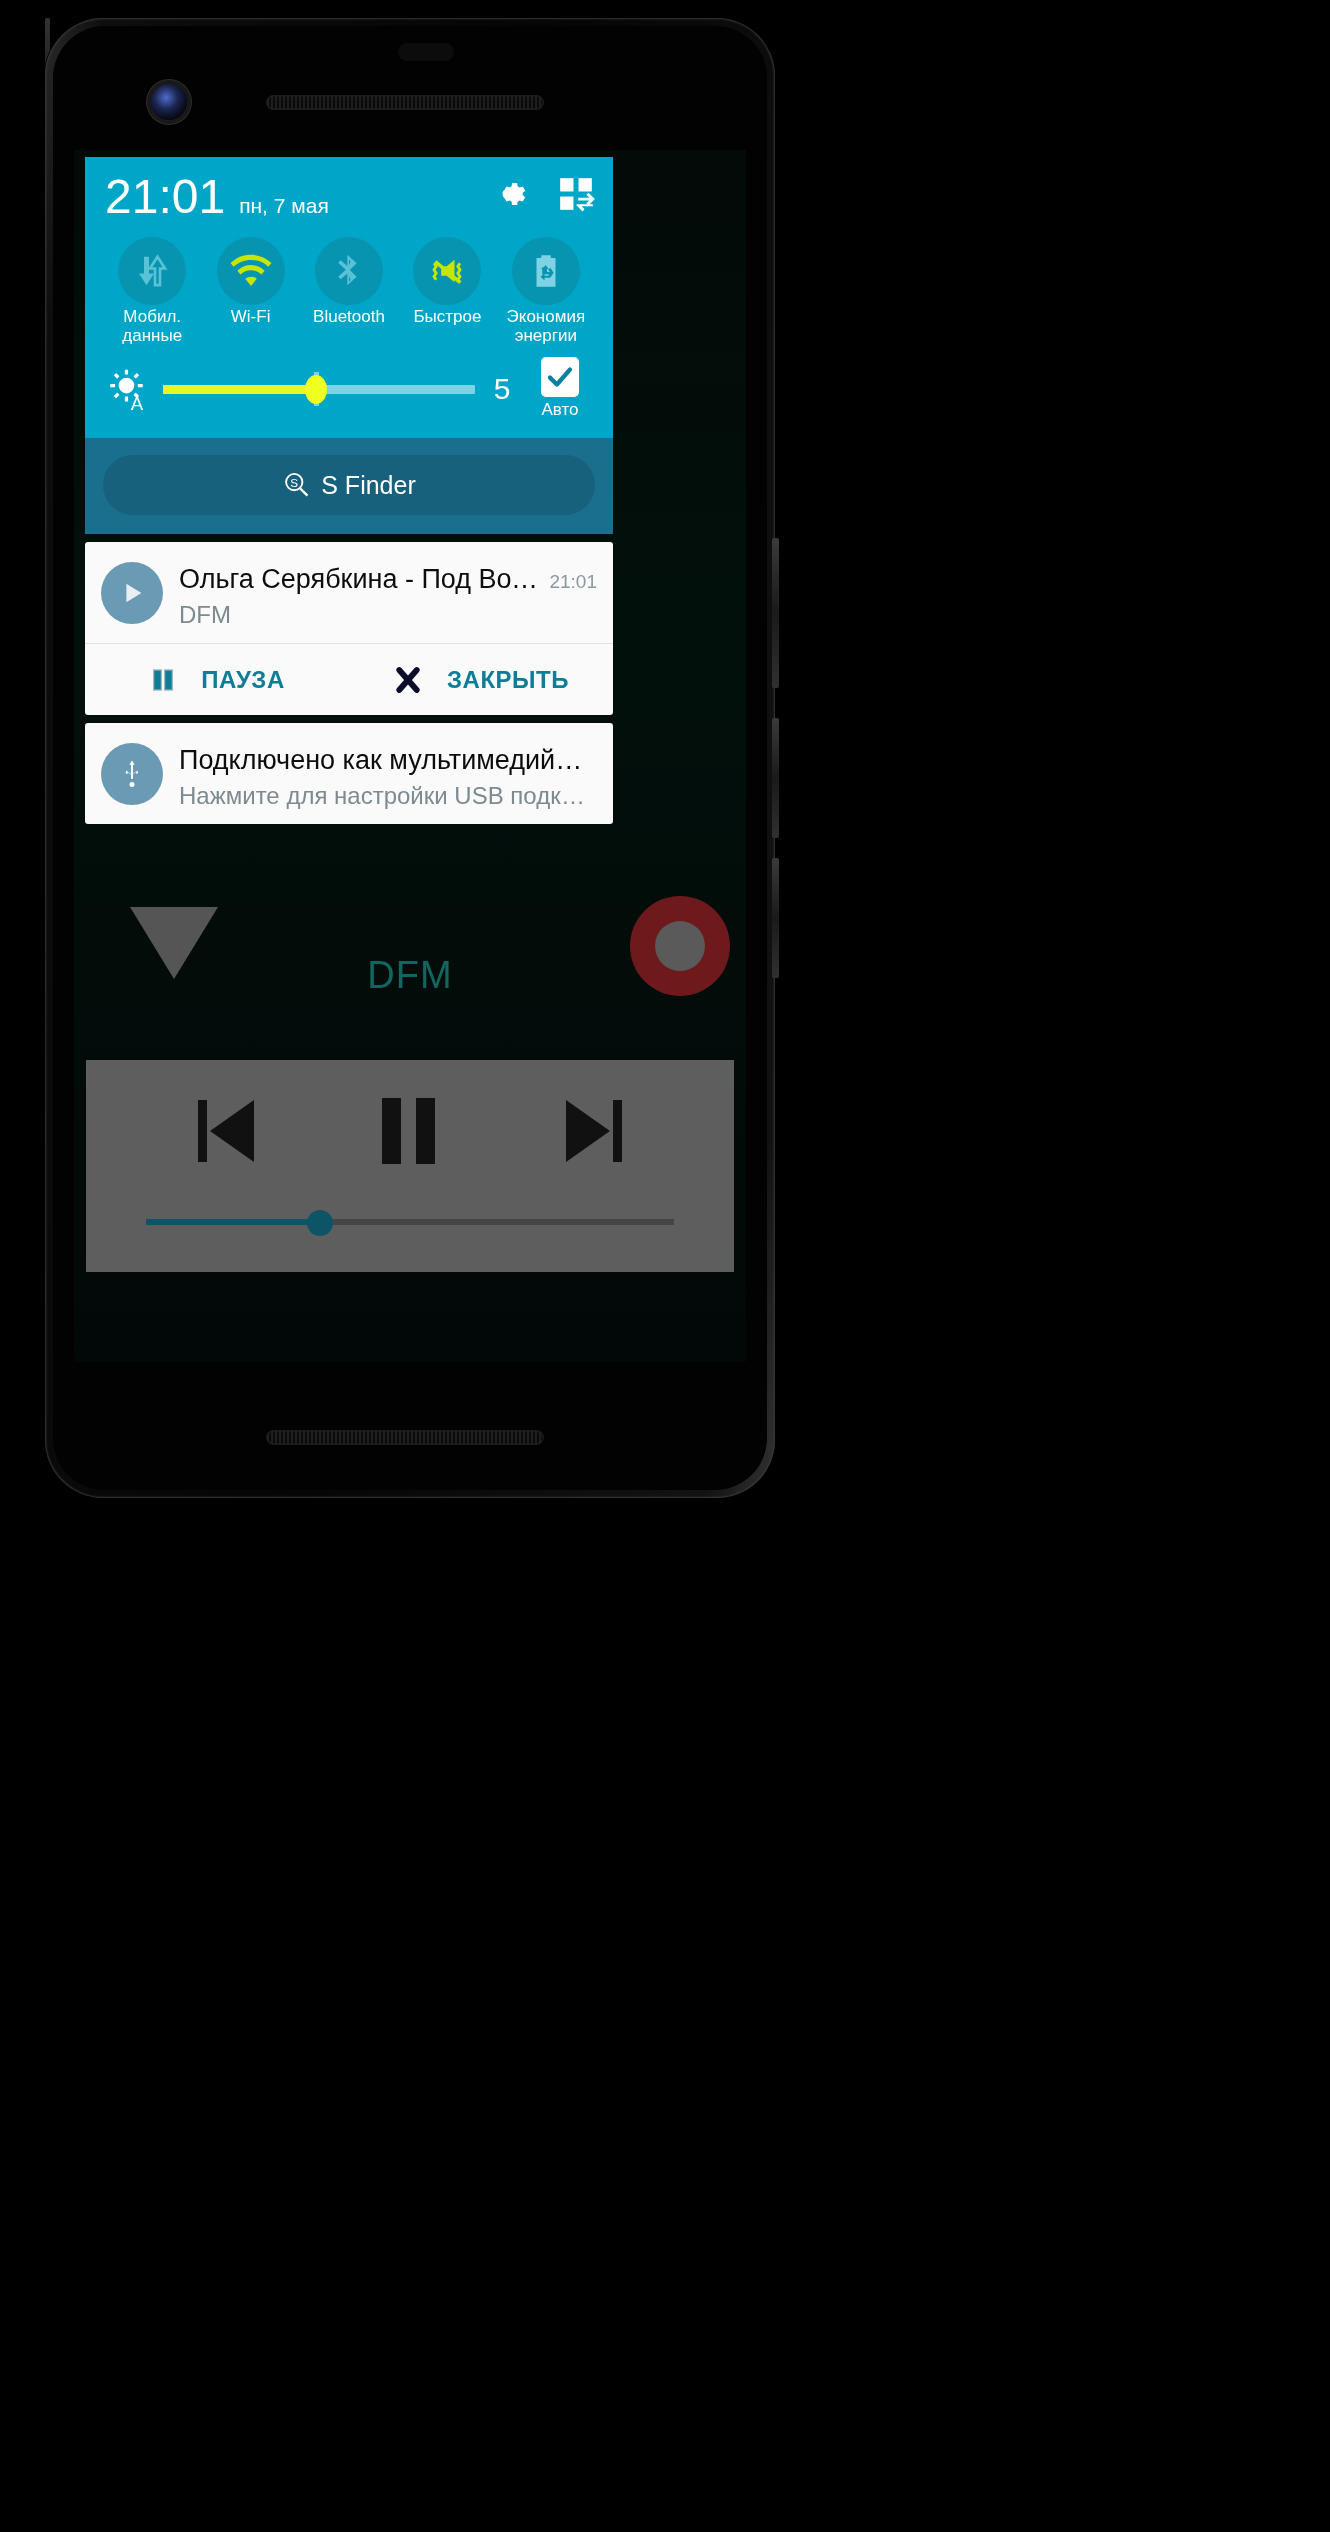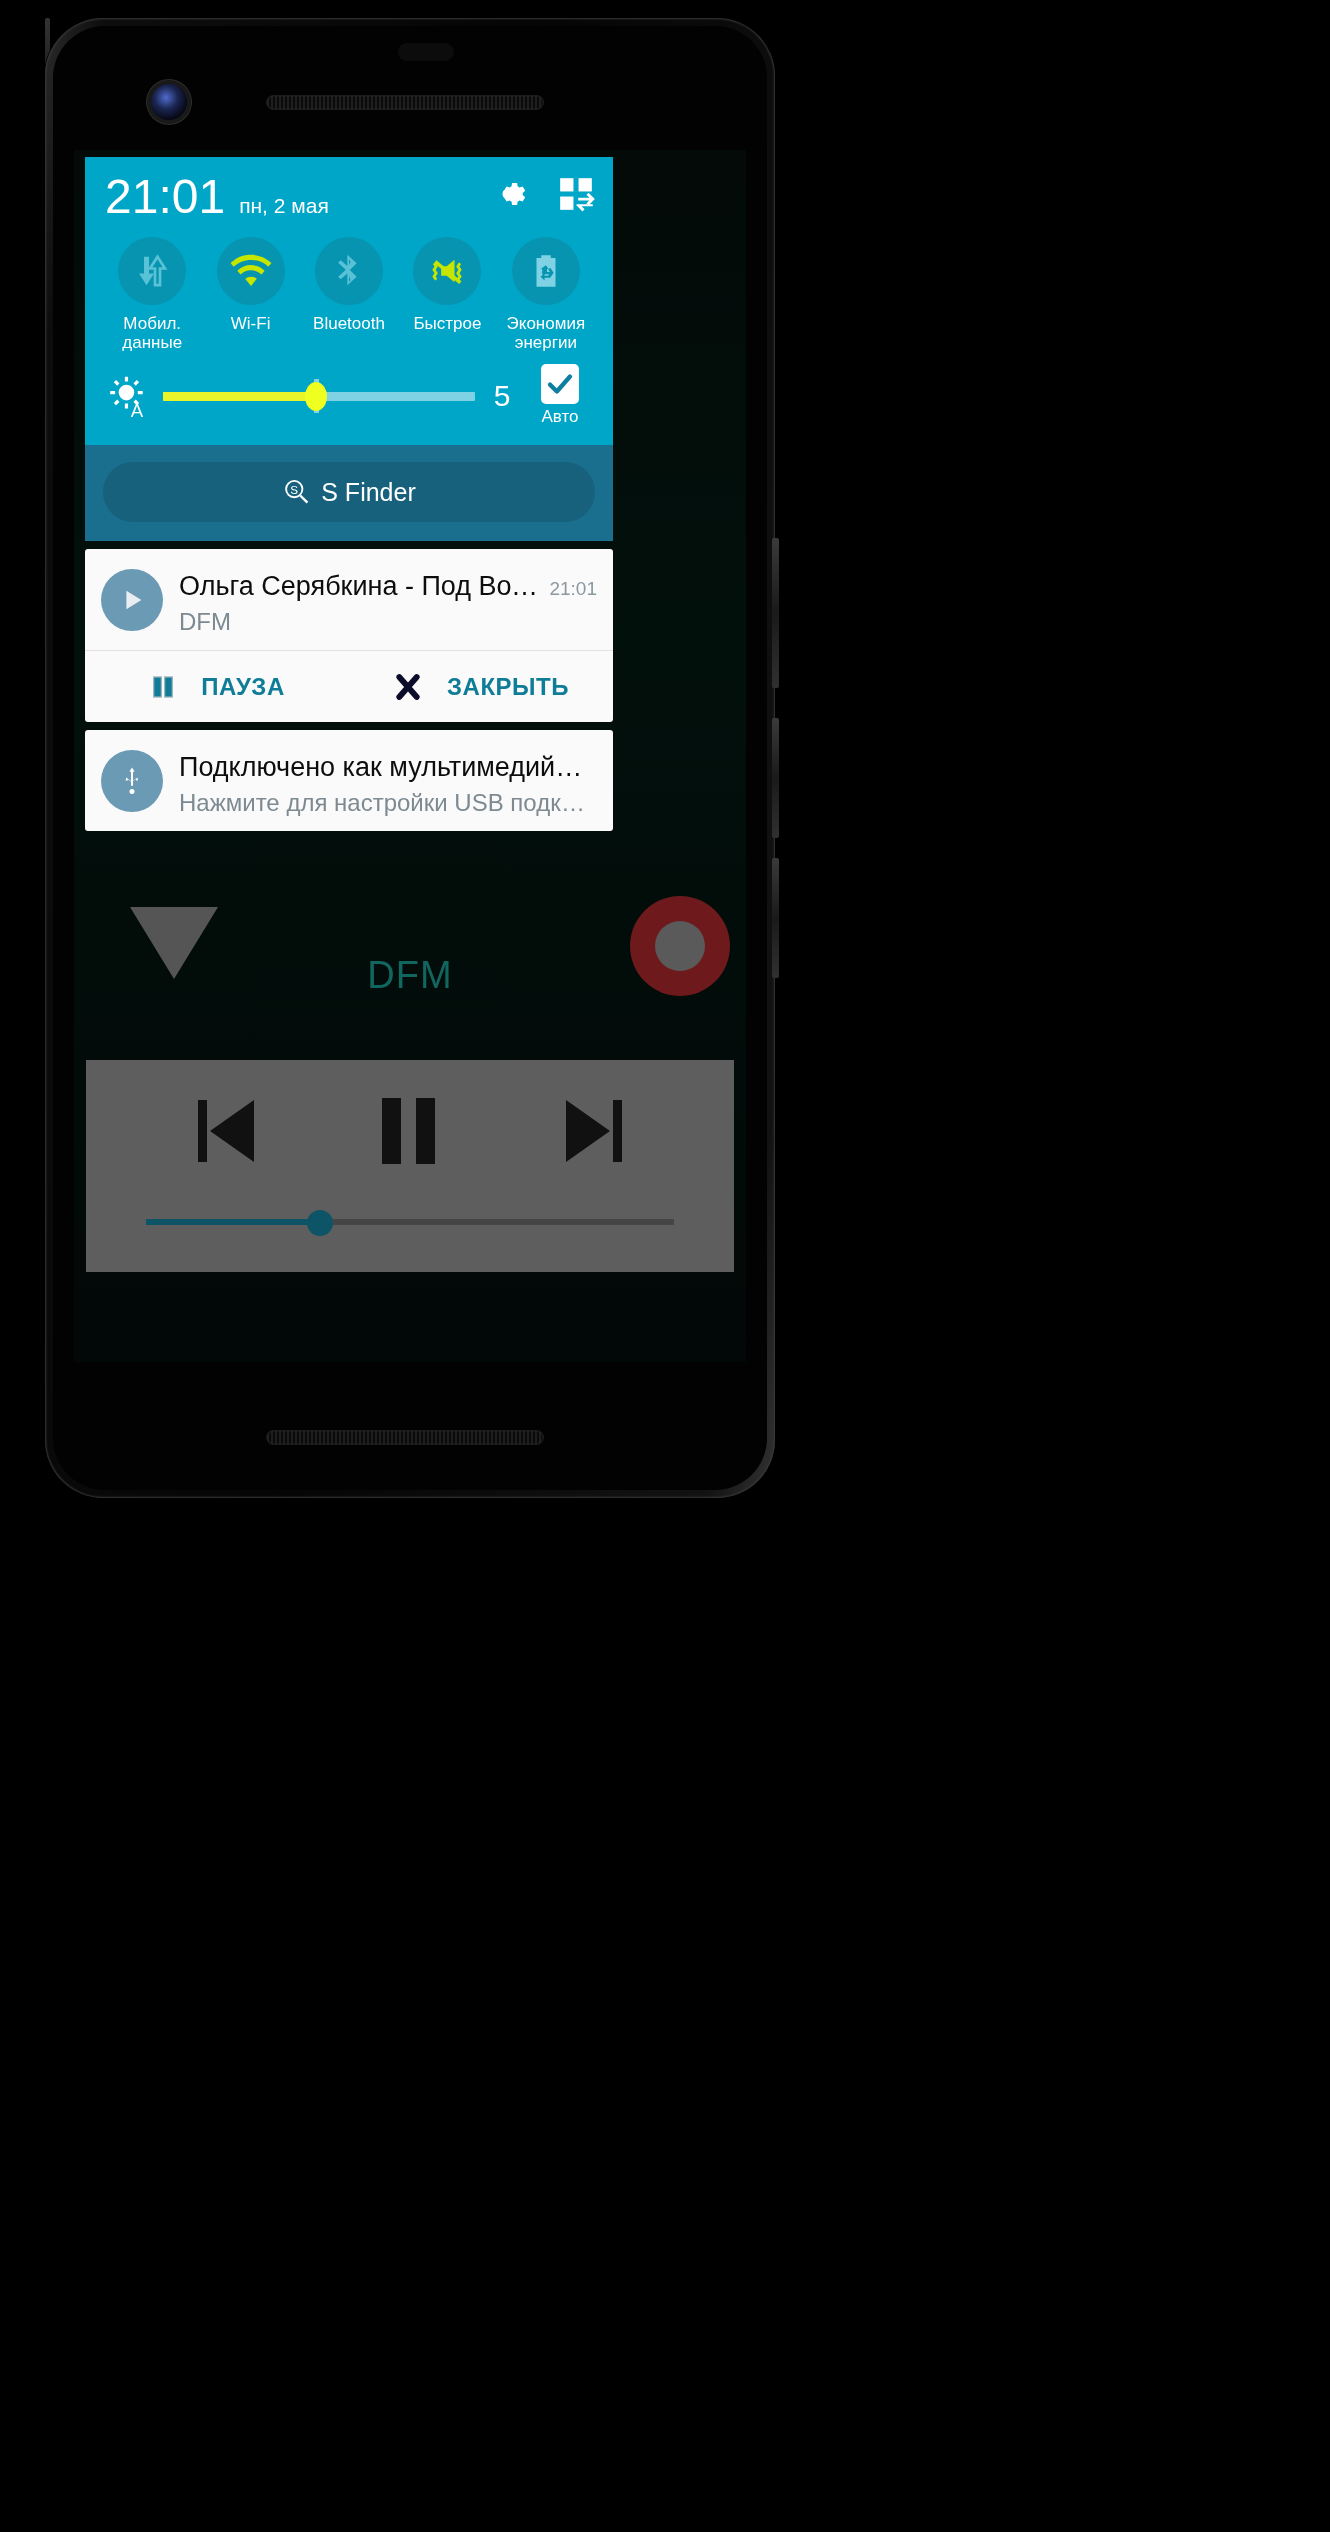"пн, 2 мая" div { text: 2 -> 7 }
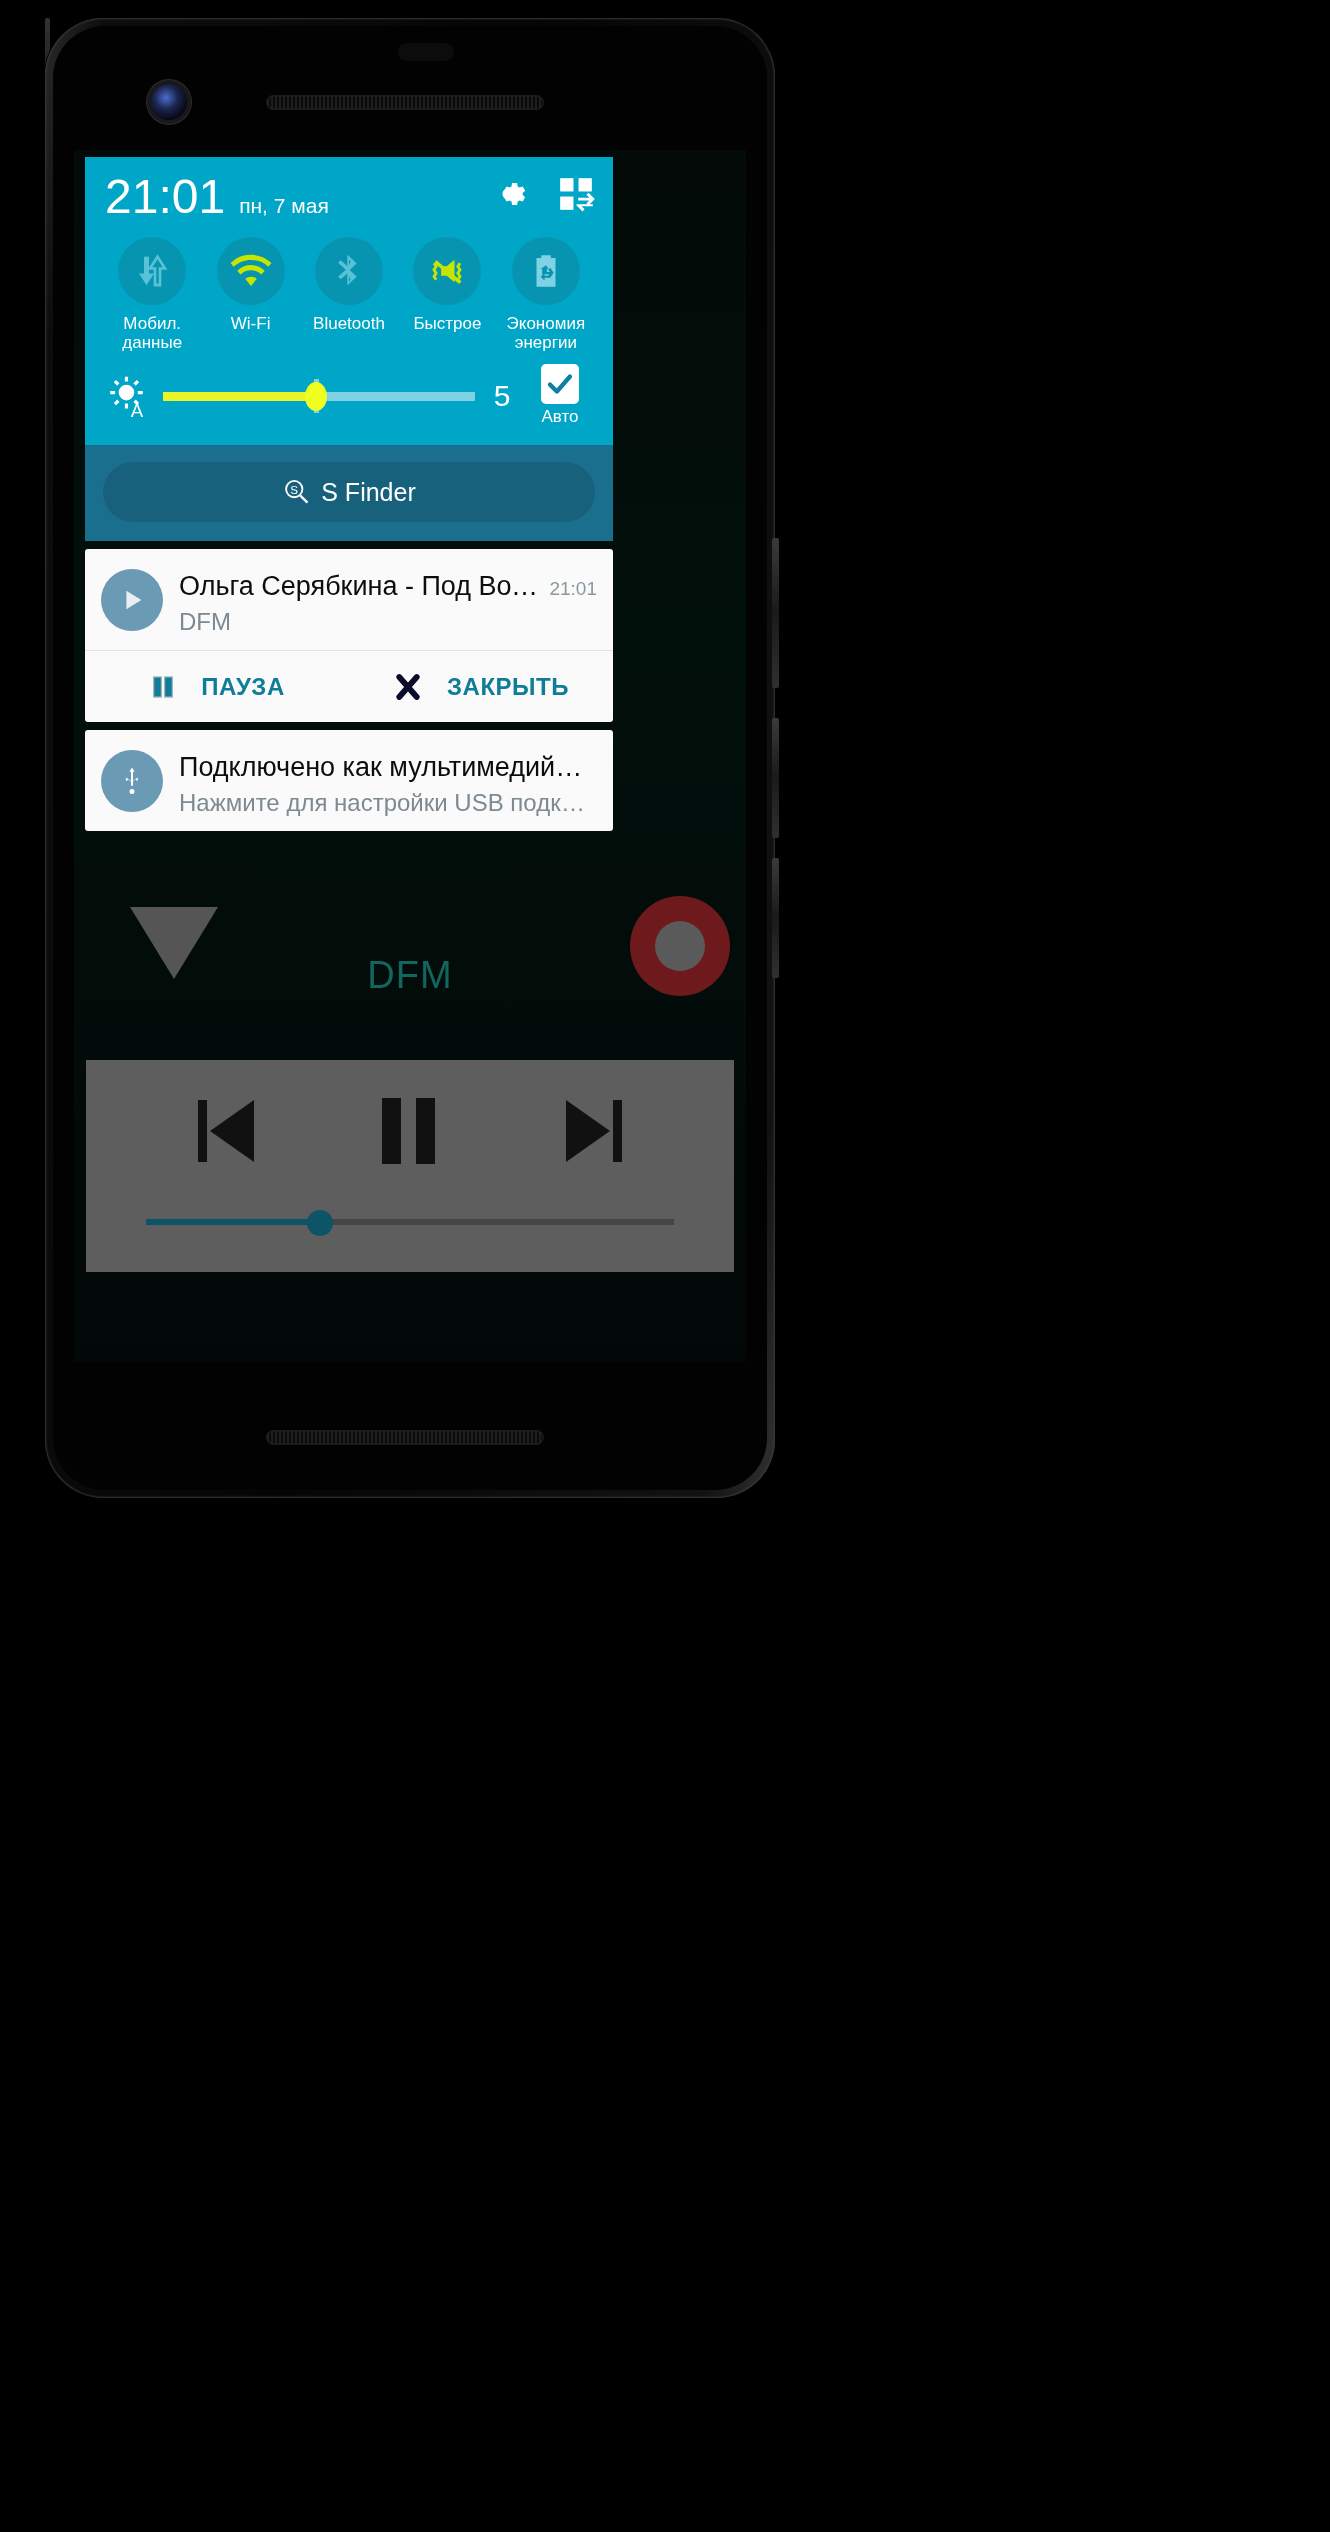"Мобил." .qs-label { margin-top: 9px -> 2px }
